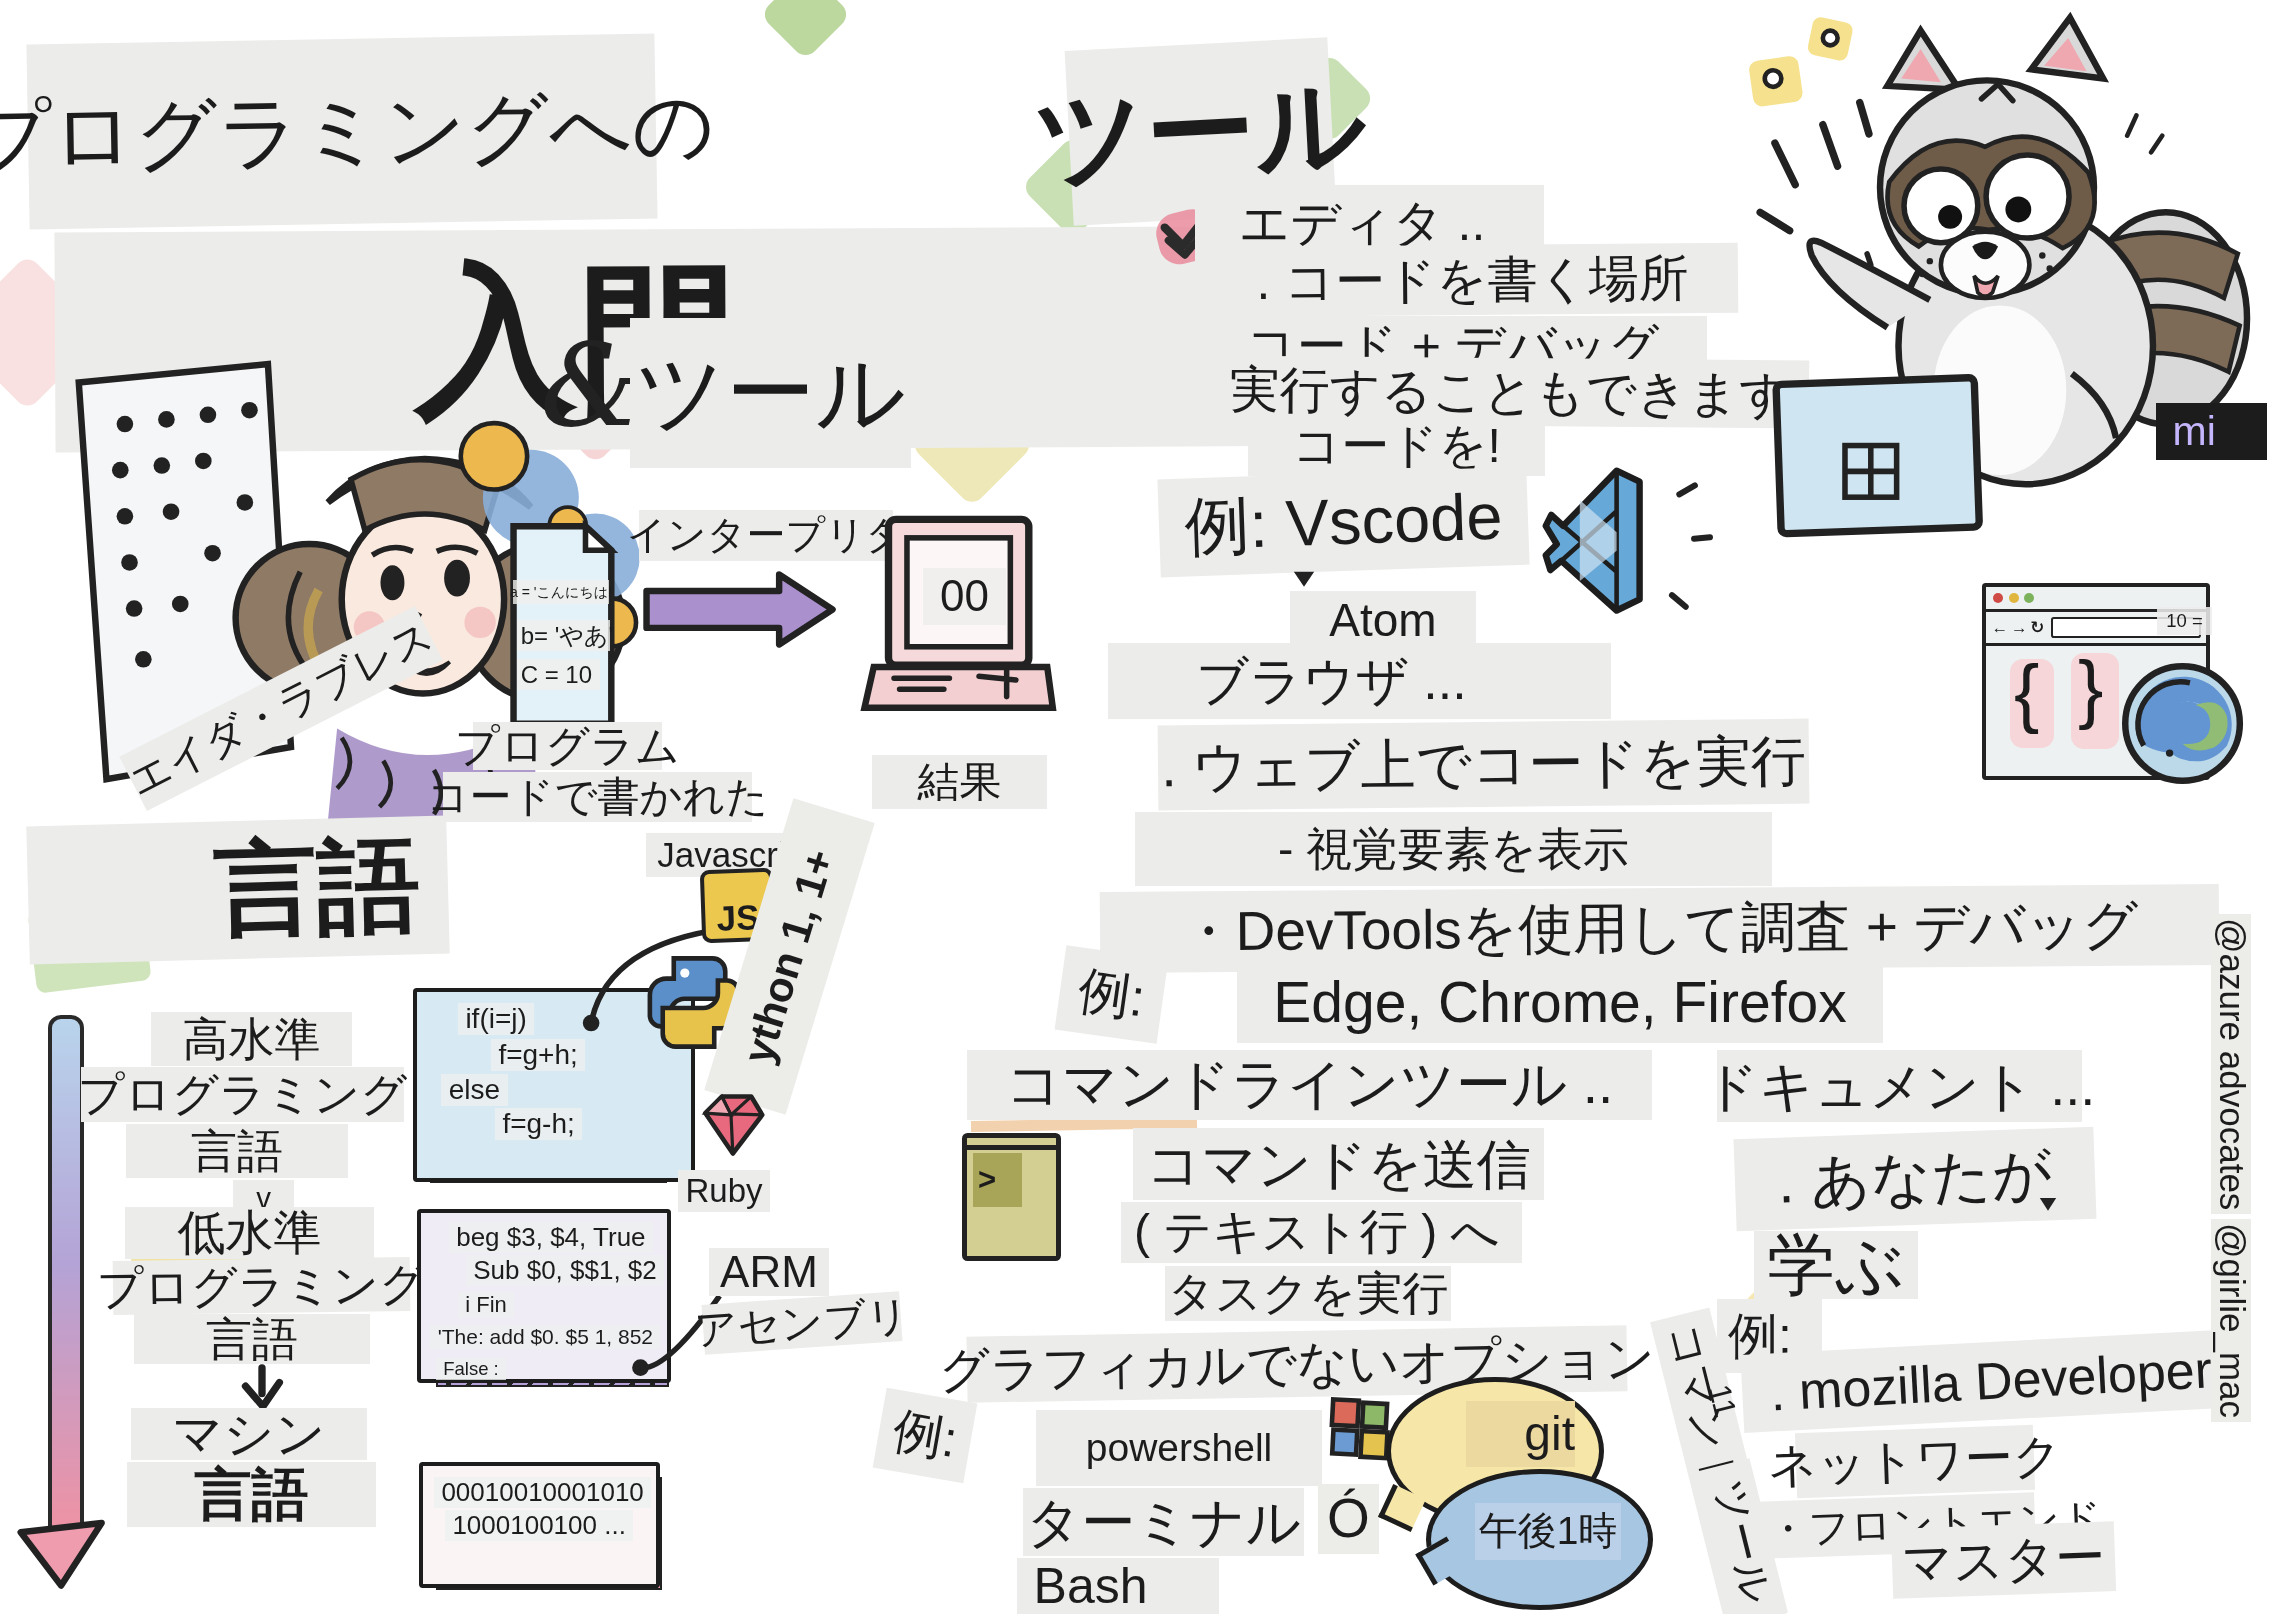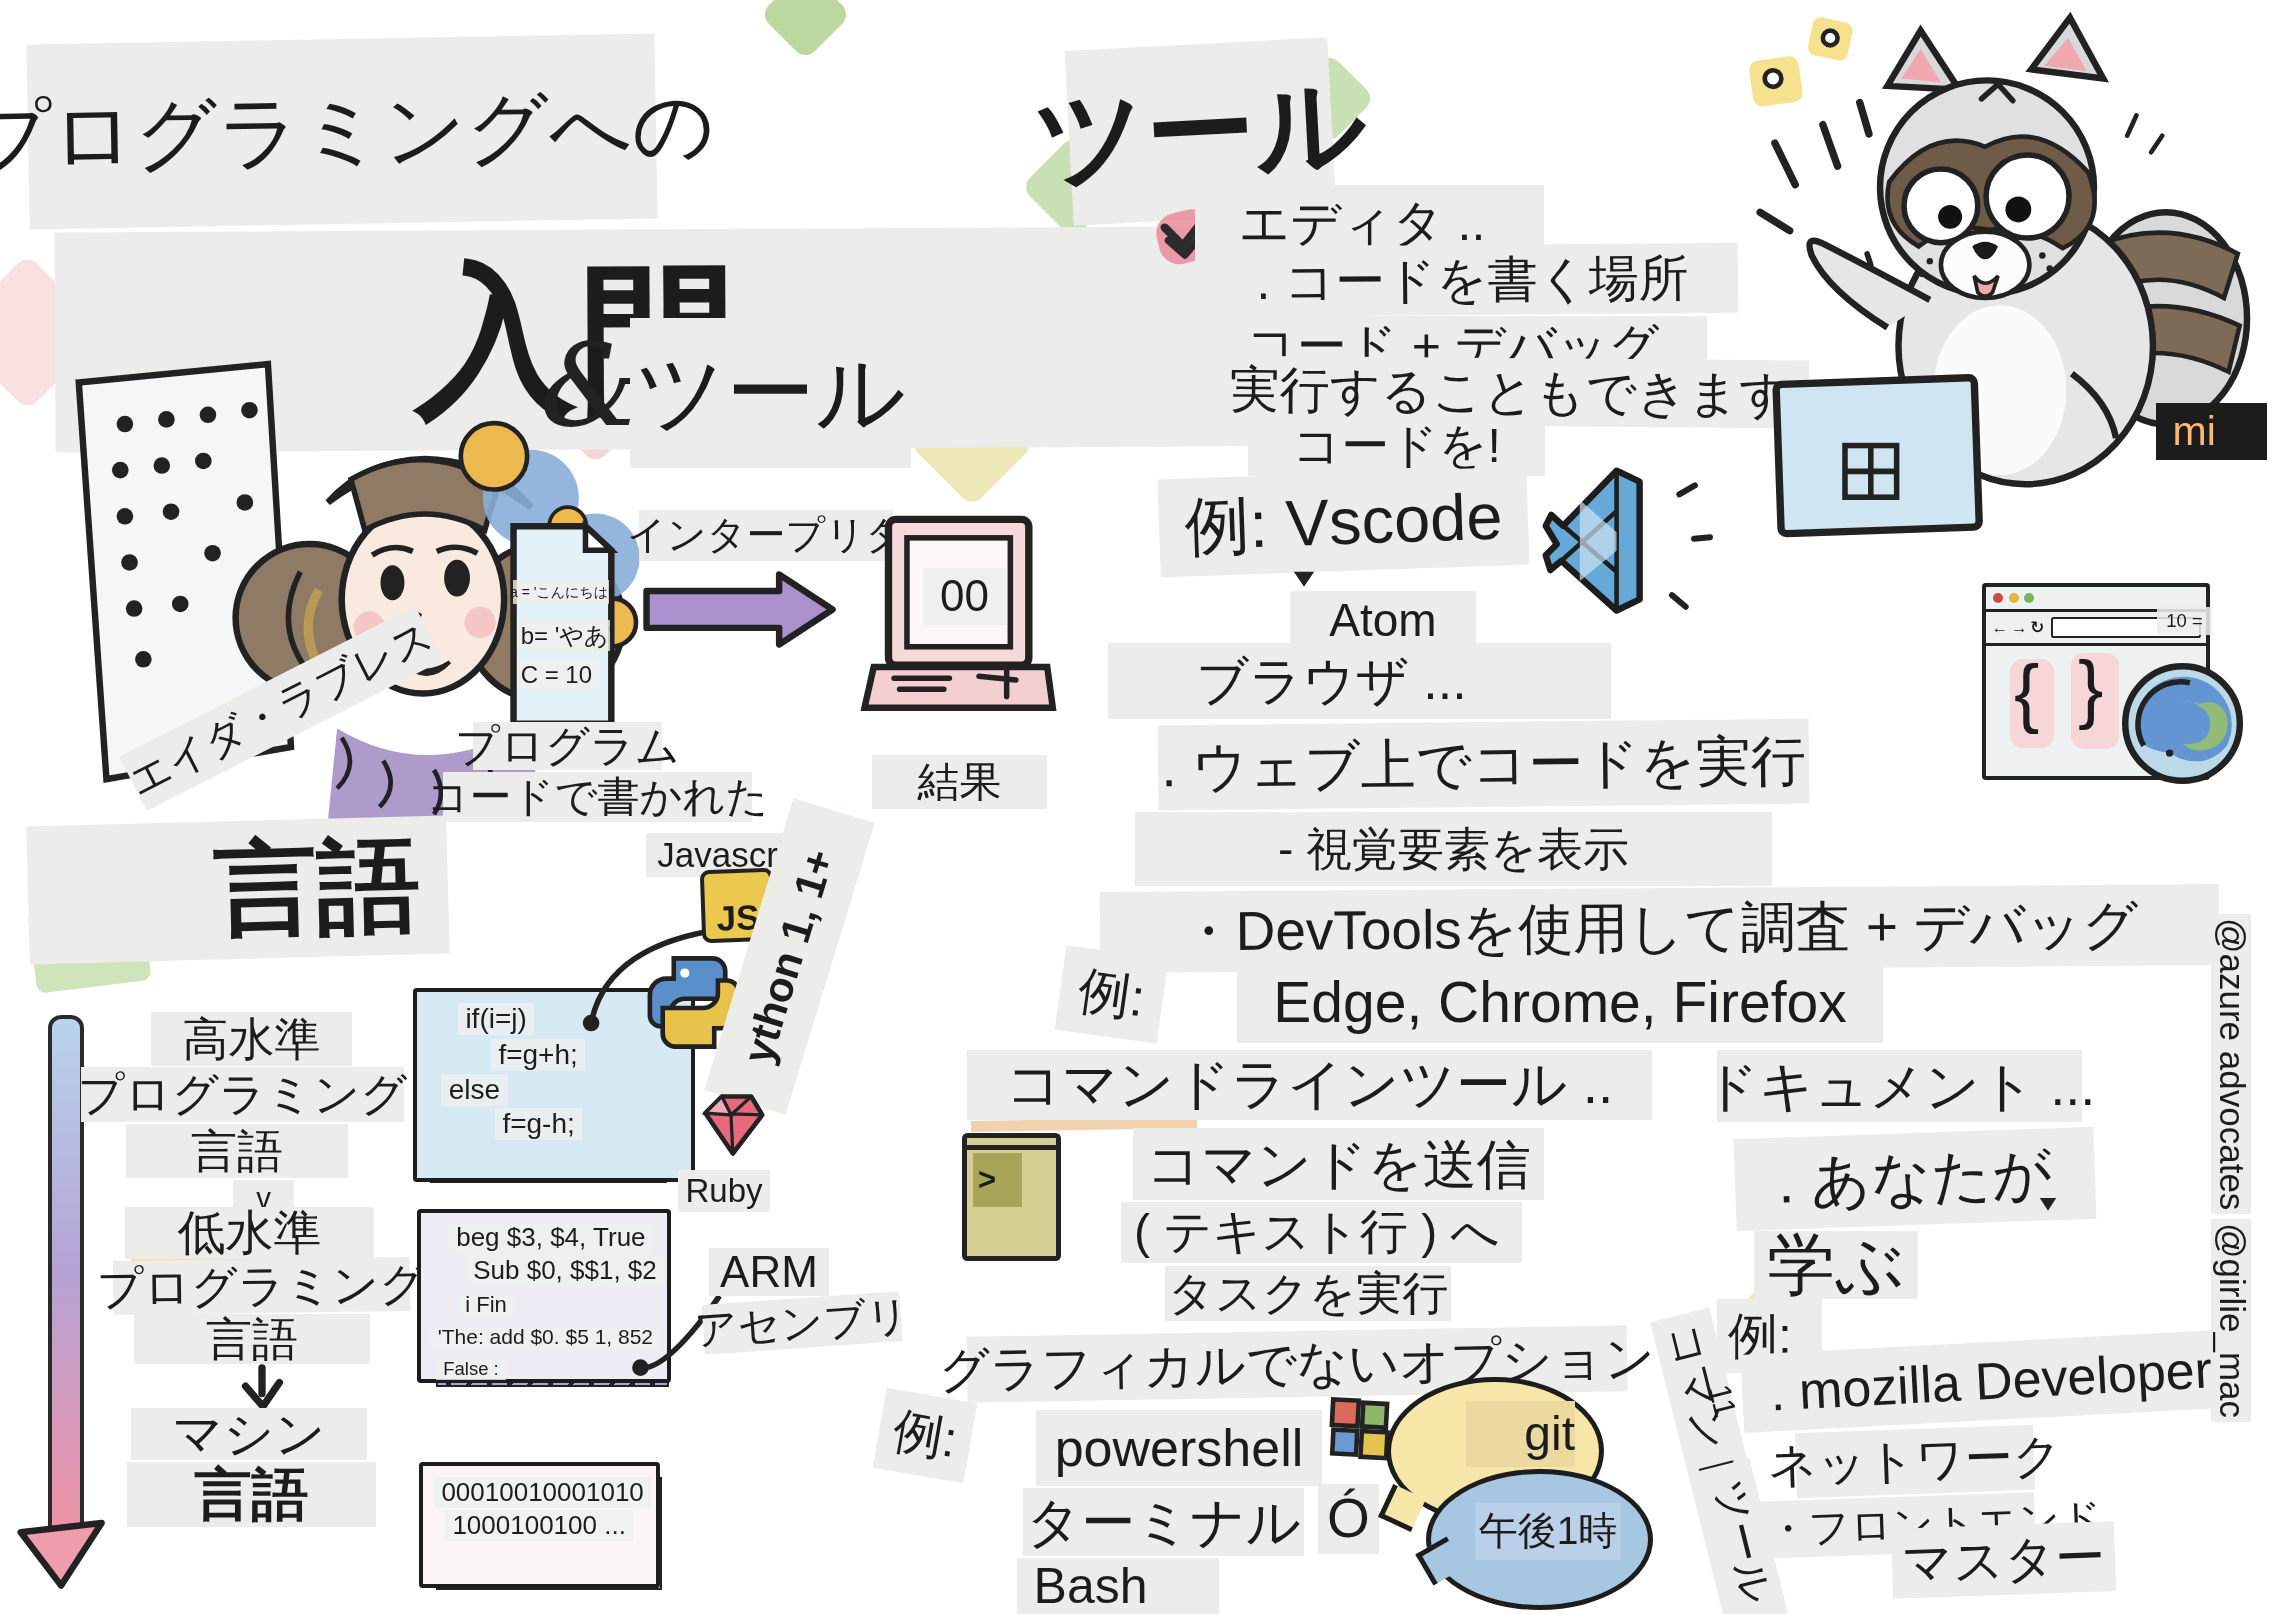"mi" div.abs { color: #fdba74 -> #c4b5fd }
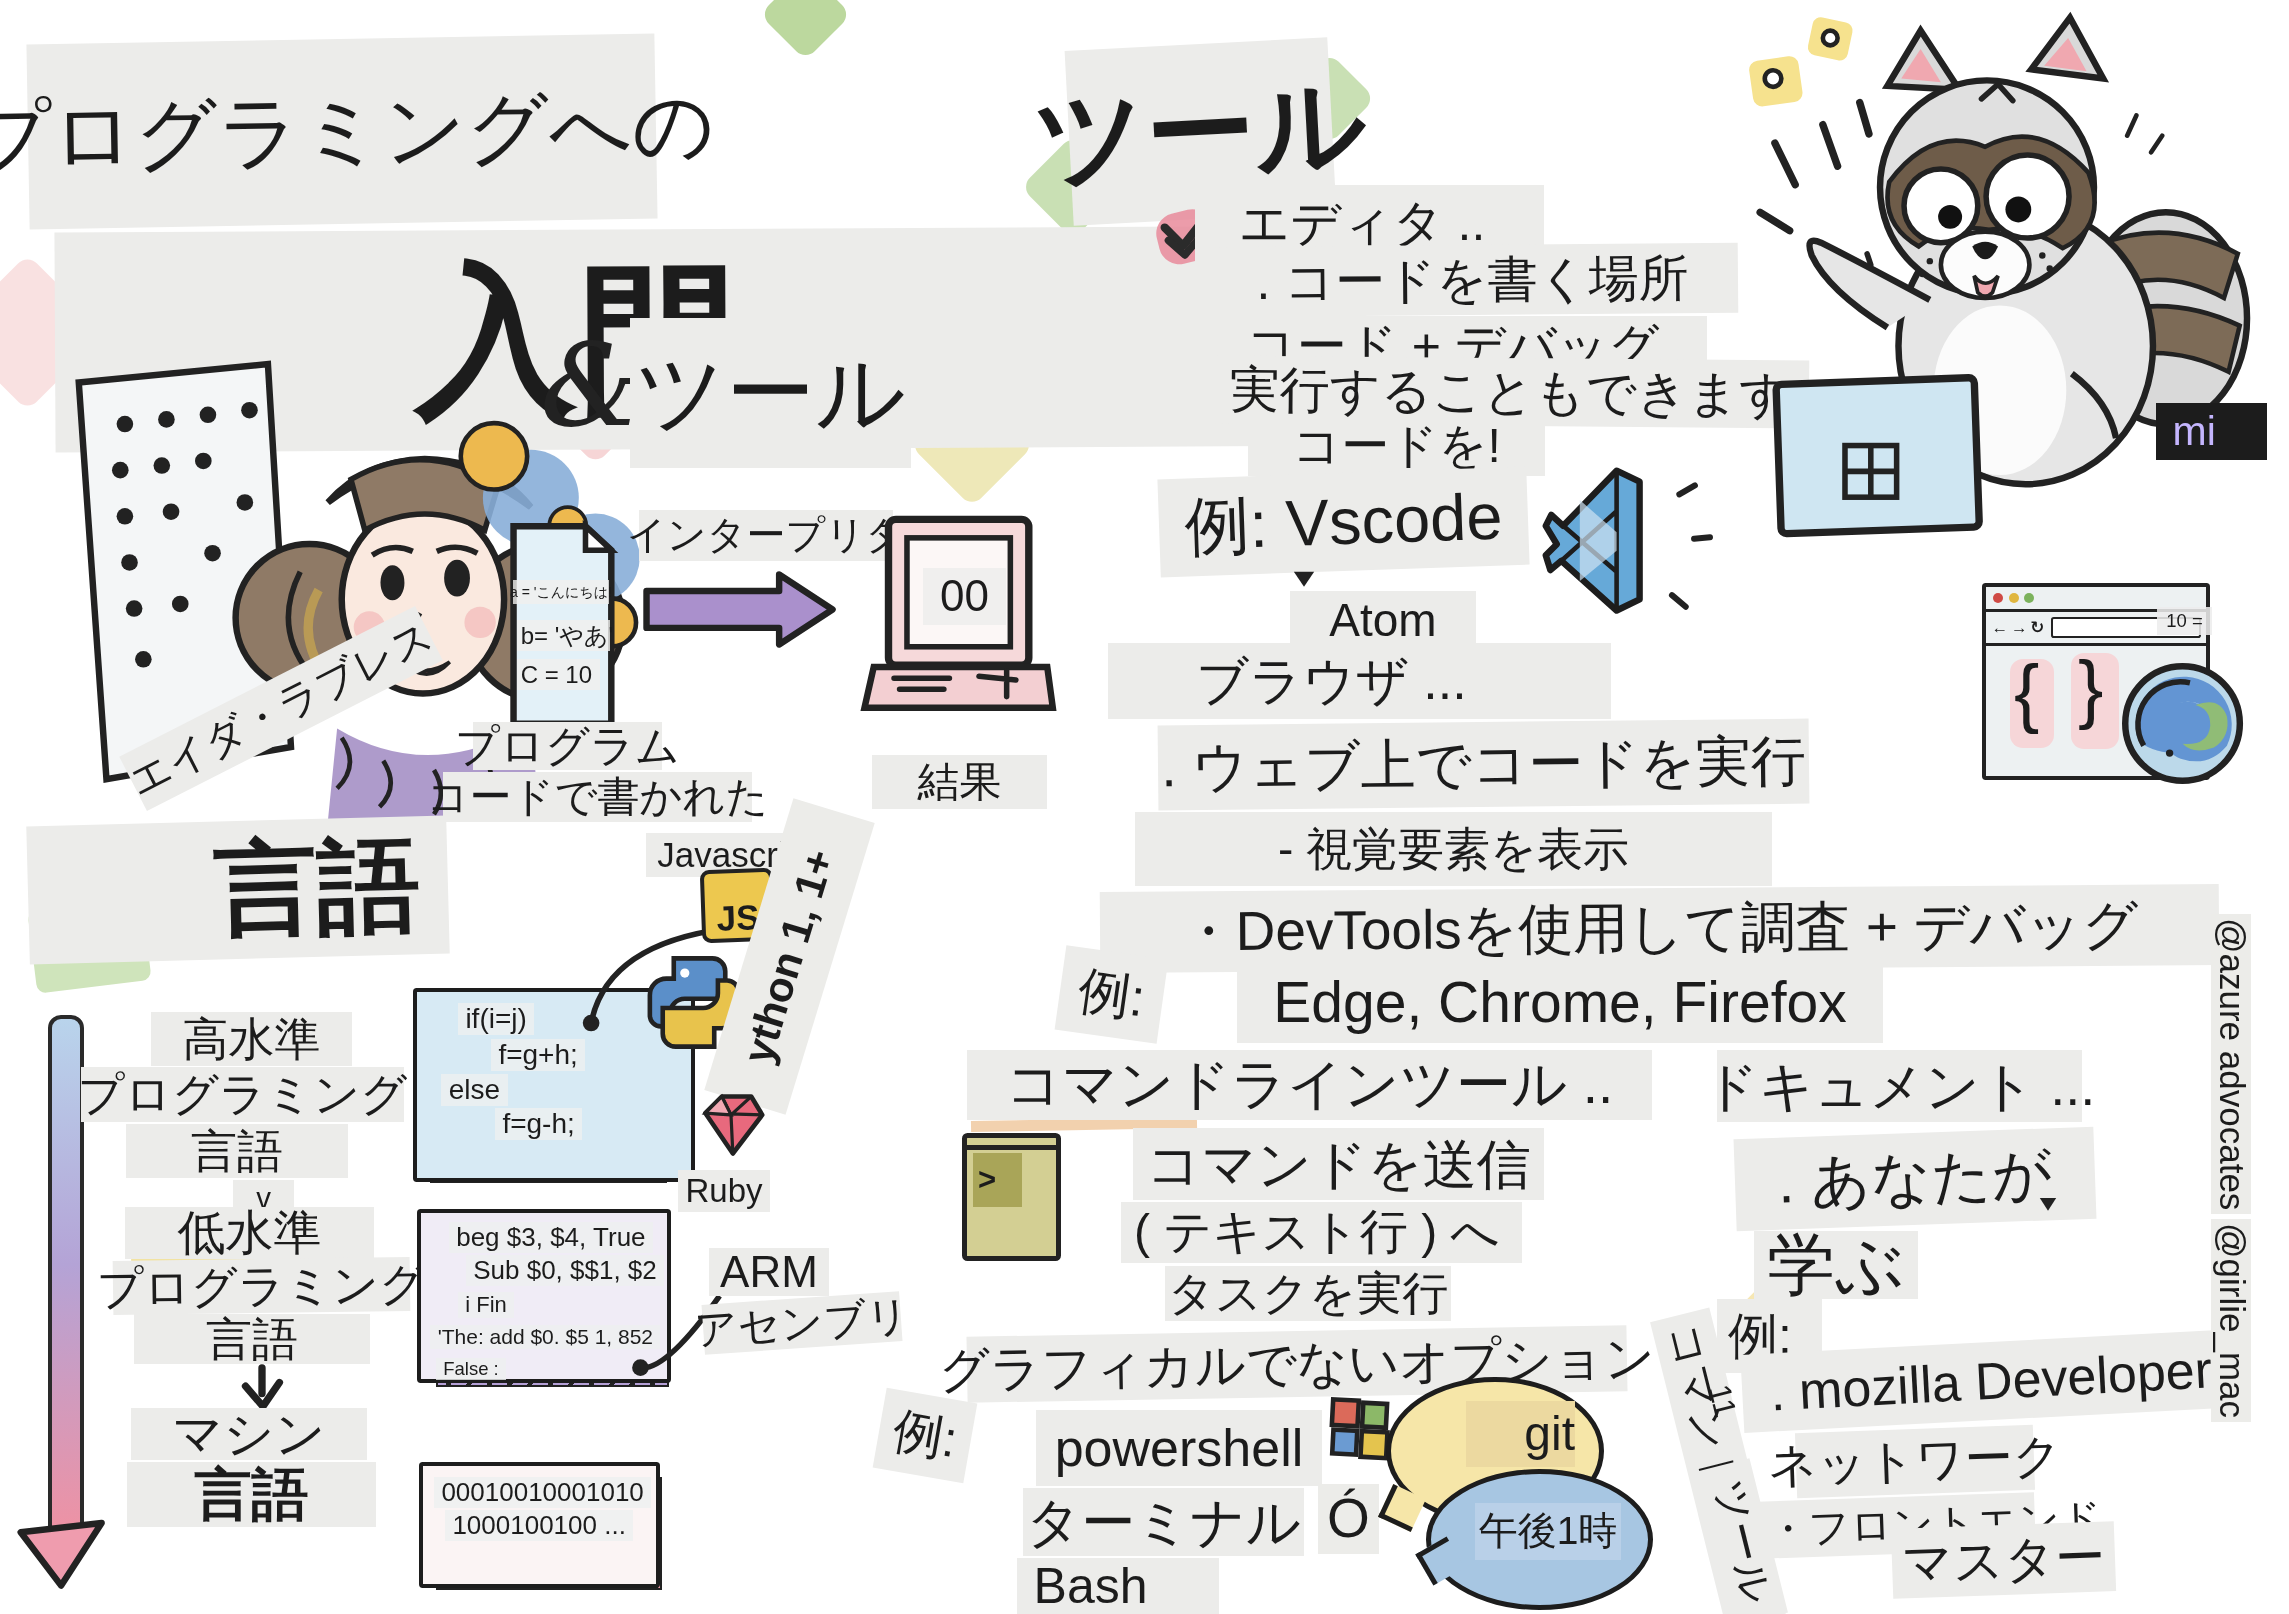"powershell" div.st { font-size: 52px -> 39px }
